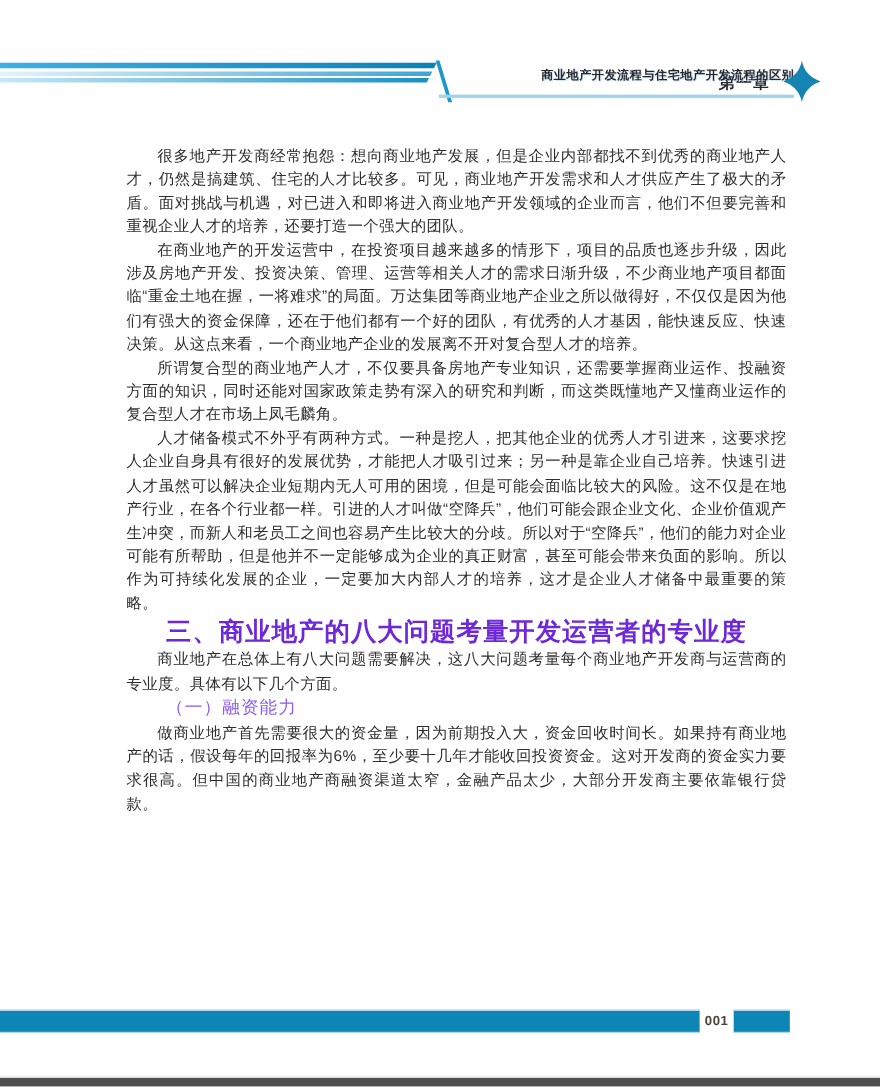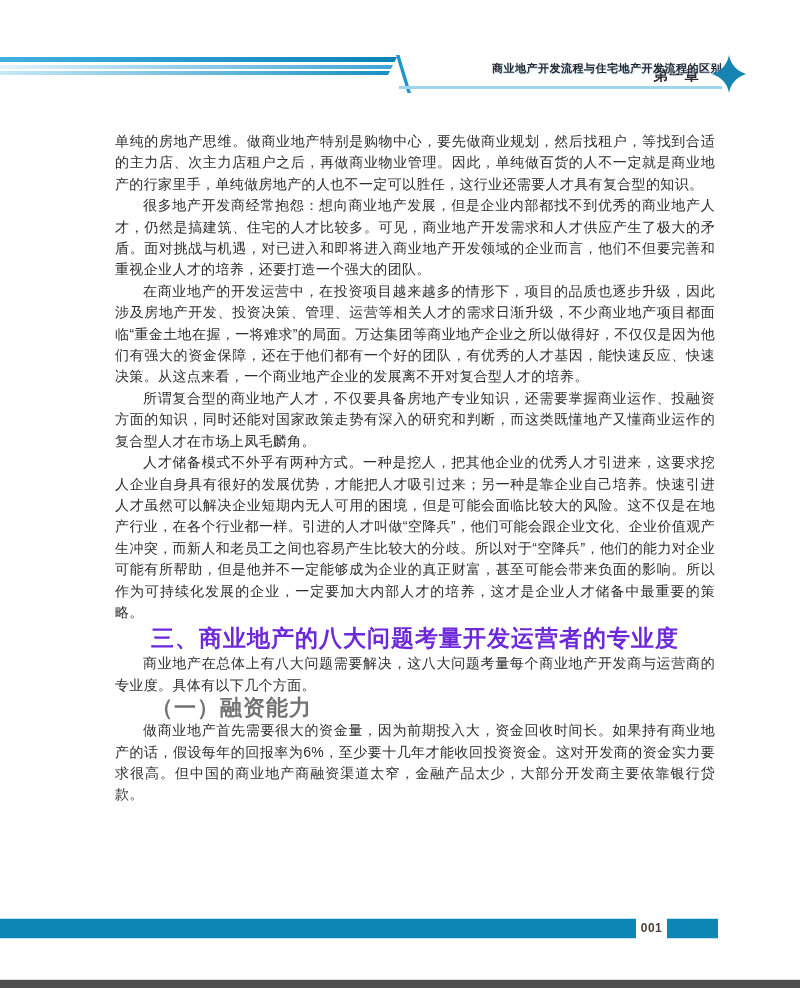"单纯的房地产思维。做商业地产特别是购物中心，要先做商业规划，然后找租户，等找到合" p { html: <p>单纯的房地产思维。做商业地产特别是购物中心，要先做商业规划，然后找租户，等找到合适的主力店、次主力店租户之后，再做商业物业管理。因此，单纯做百货的人不一定就是商业地产的行家里手，单纯做房地产的人也不一定可以胜任，这行业还需要人才具有复合型的知识。</p> -> none }
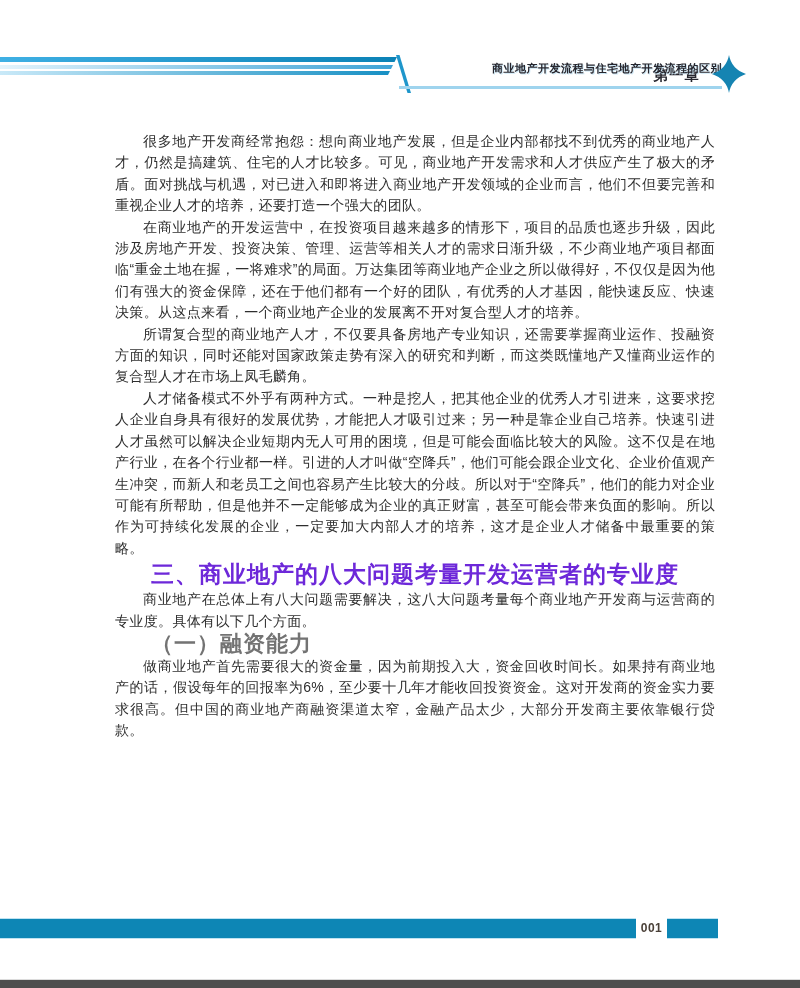"（一）融资能力" .subsection-heading { color: #737373 -> #8b5cf6; font-size: 22px -> 16px; font-weight: bold -> normal }
